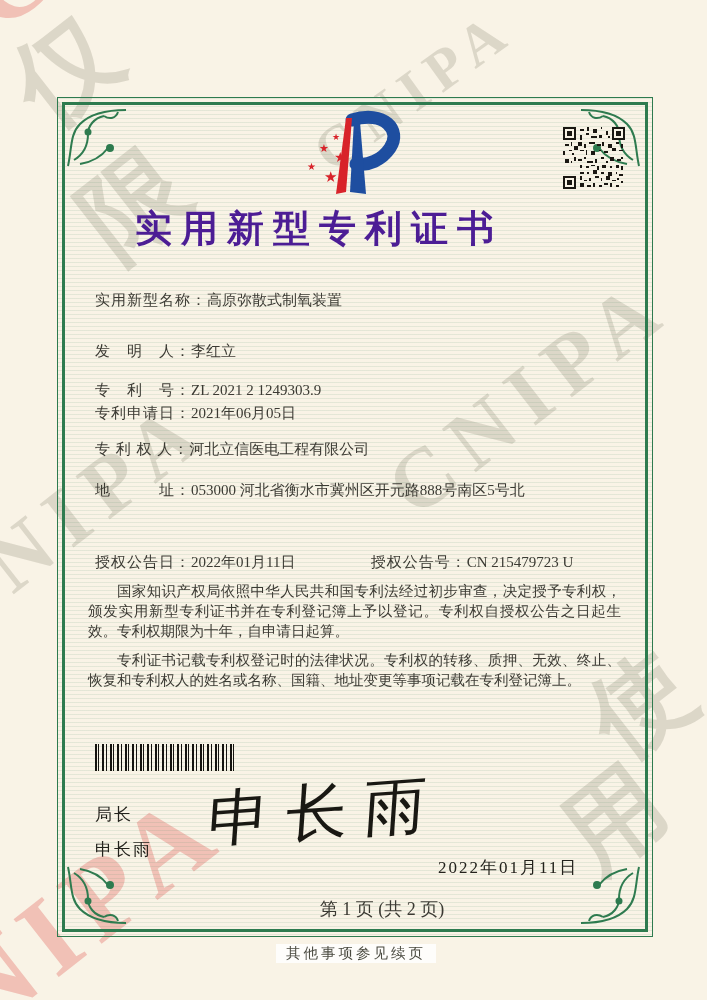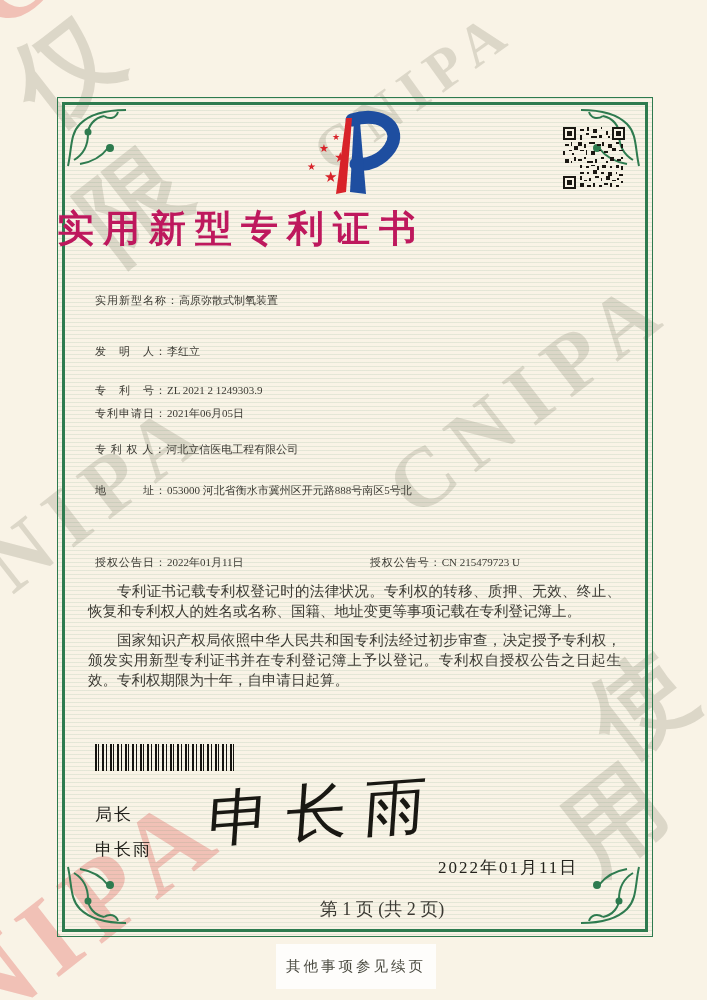"实用新型专利证书" .title { color: #be185d -> #4c1d95; text-align: left -> center }
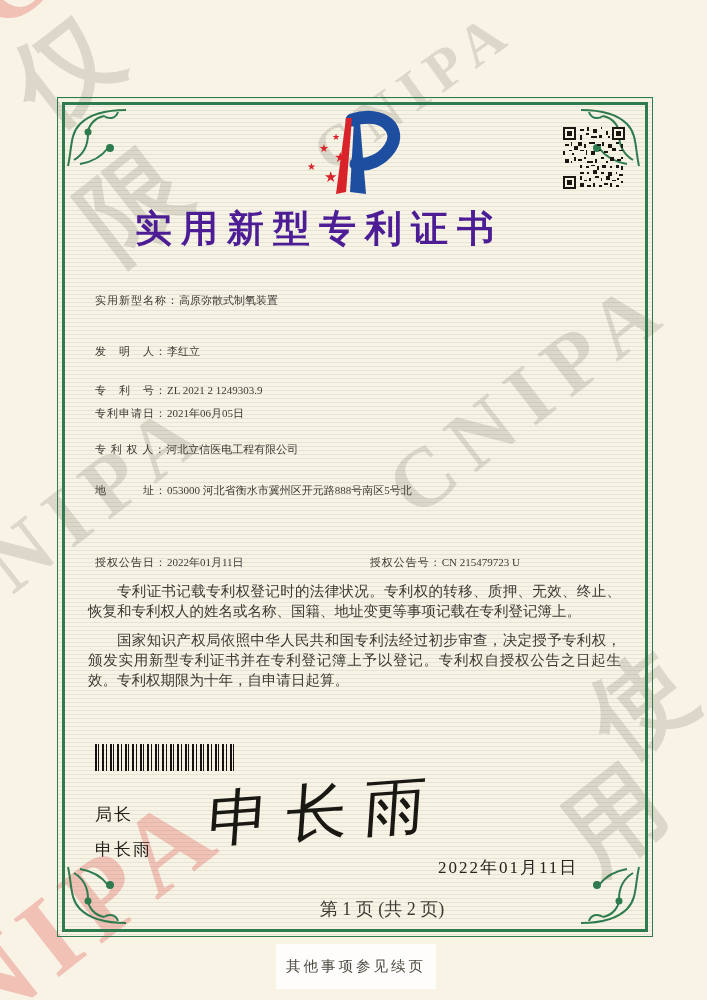"实用新型名称：高原弥散式制氧装置" .fields { font-size: 11px -> 15px }
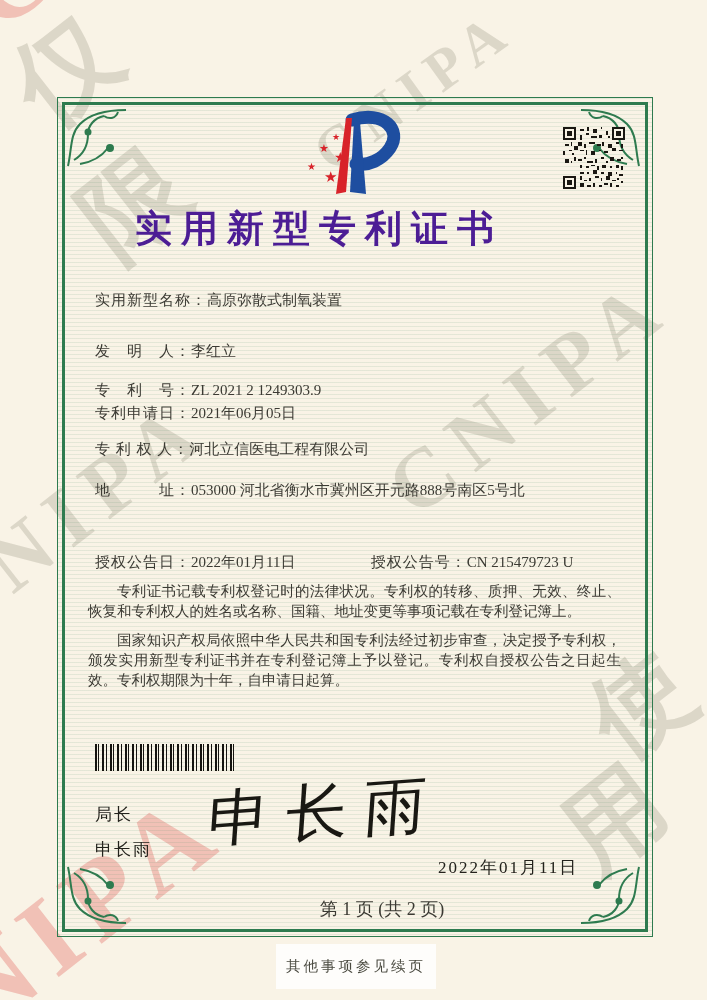"专利证书记载专利权登记时的法律状况。专利权的转移、质押、无效、终止、恢复和专利权" p { order: before "国家知识产权局依照中华人民共和国专利法经过初步审查，决定授予专利权，颁发实用新型" -> after "国家知识产权局依照中华人民共和国专利法经过初步审查，决定授予专利权，颁发实用新型" }
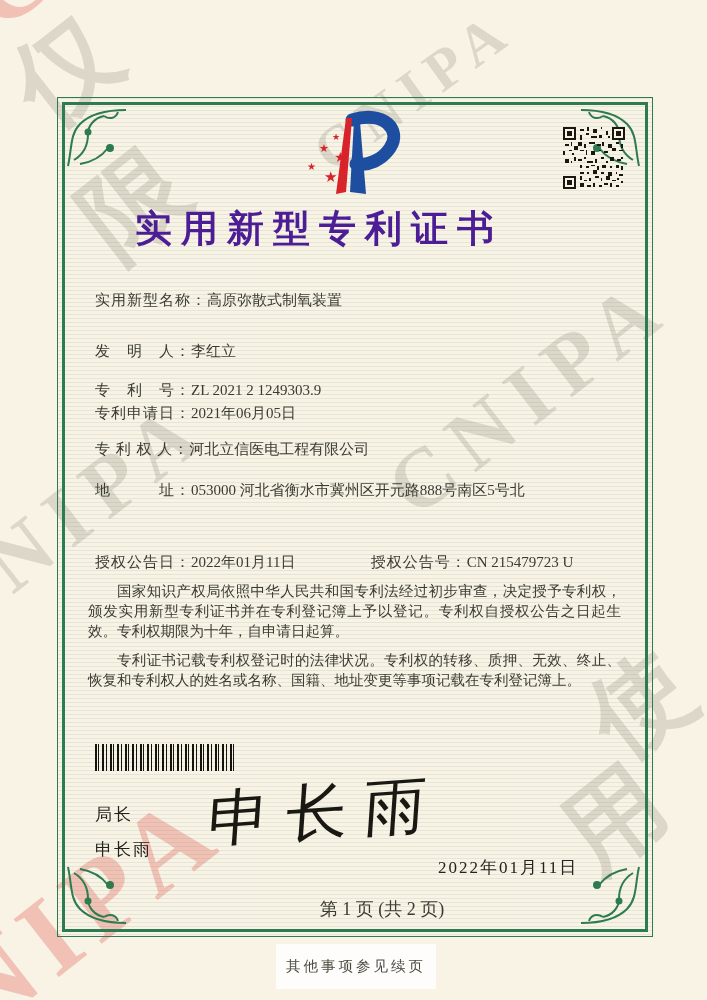"其他事项参见续页" .footer-note { padding: 13px 10px -> 0 10px }
